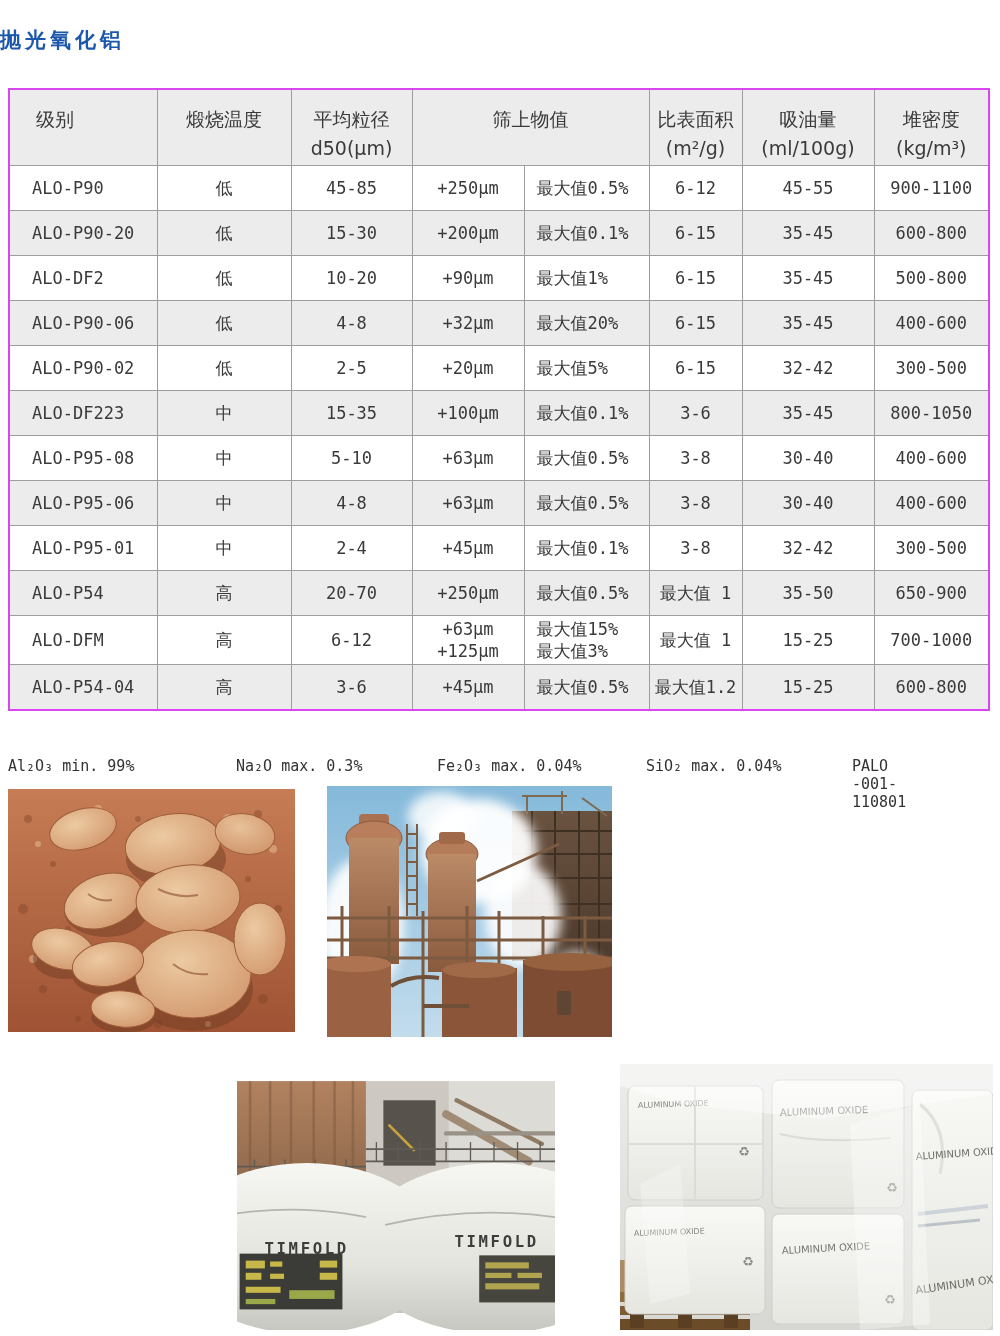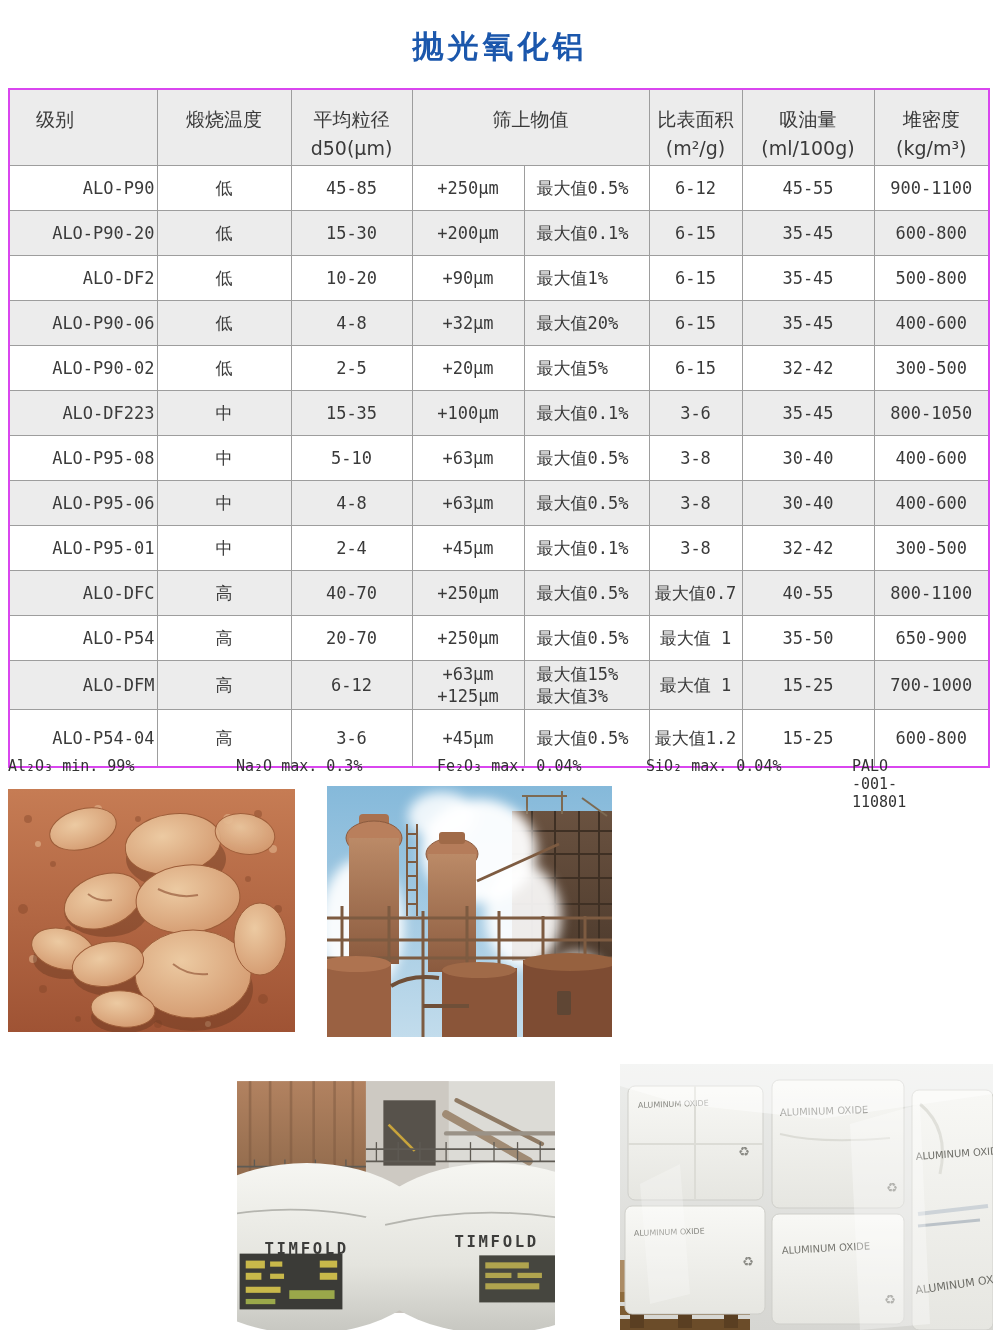"抛光氧化铝" .title { font-size: 31px -> 21px; text-align: center -> left }
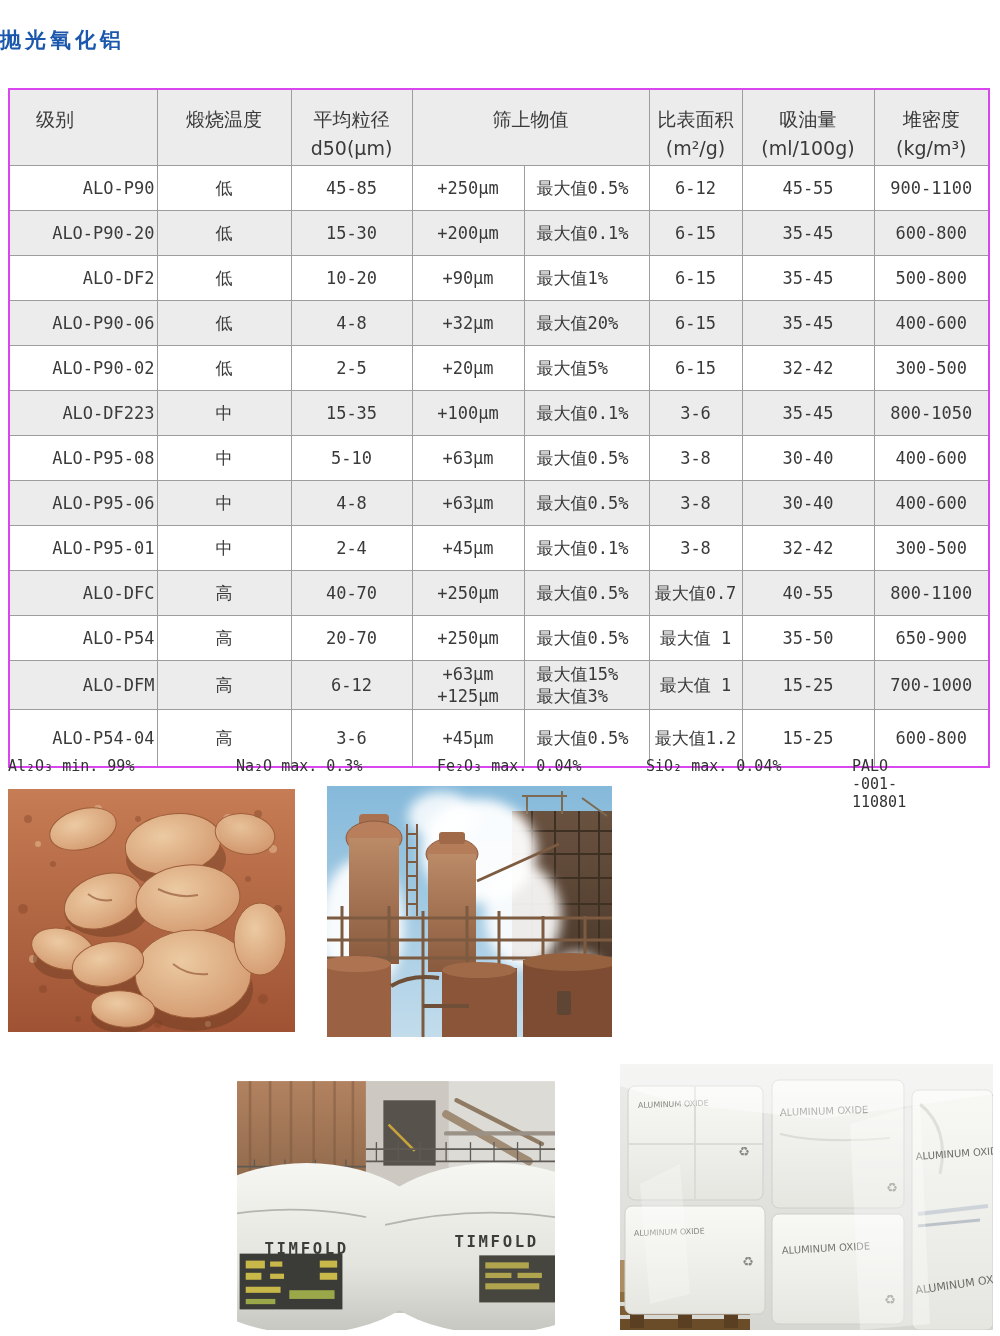"ALO-P90" td.cell-grade { text-align: right -> left }
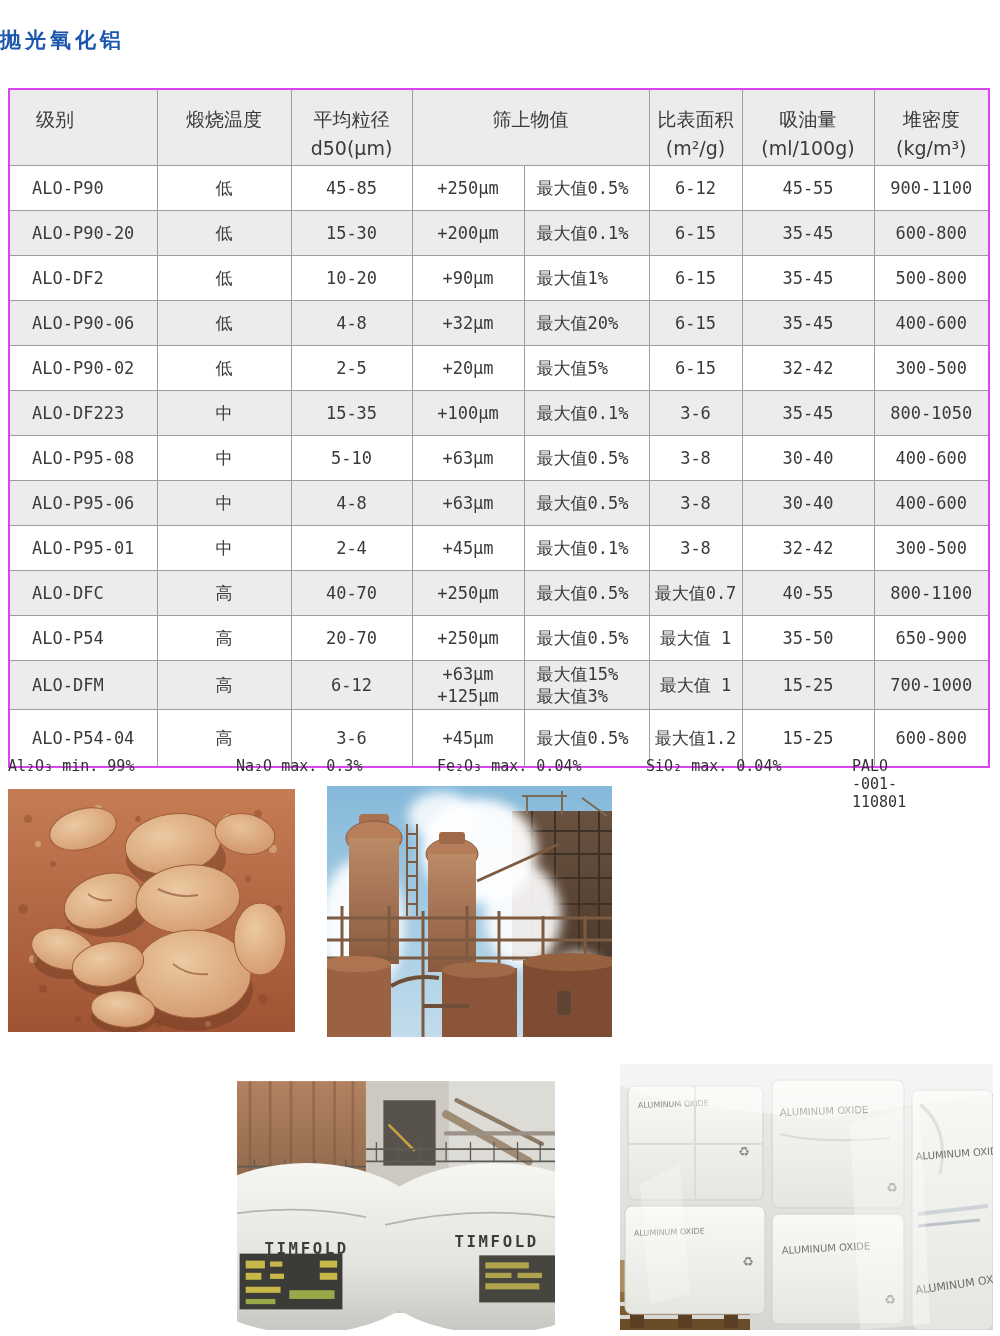"ALO-DFC" tr { html: <tr> <td>ALO-DFC</td> <td>高</td> <td>40-70</td> <td>+250μm</td> <td>最大值0.5%</td> <td>最大值0.7</td> <td>40-55</td> <td>800-1100</td> </tr> -> none }
